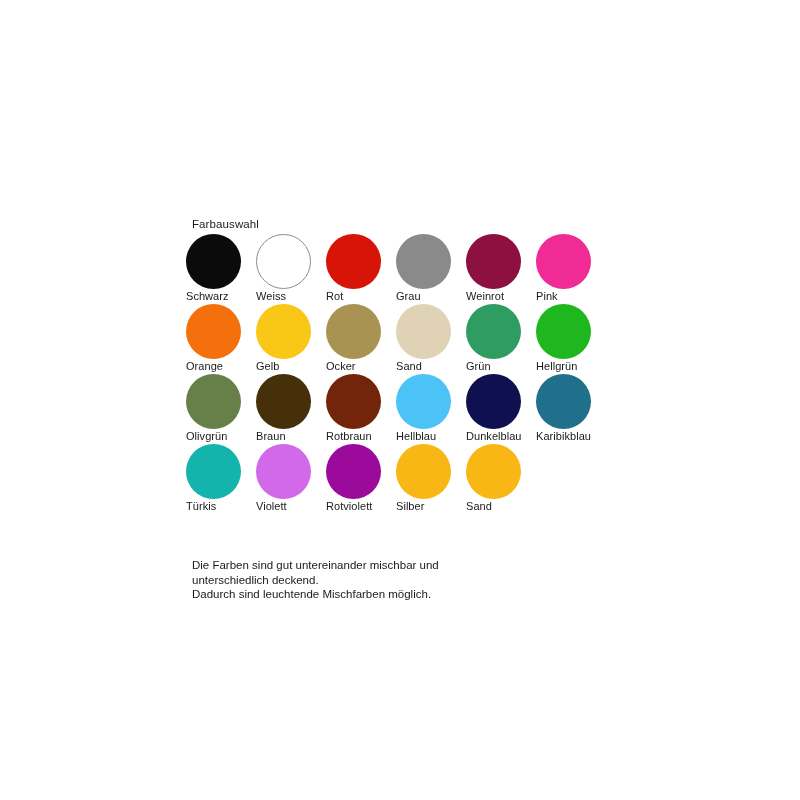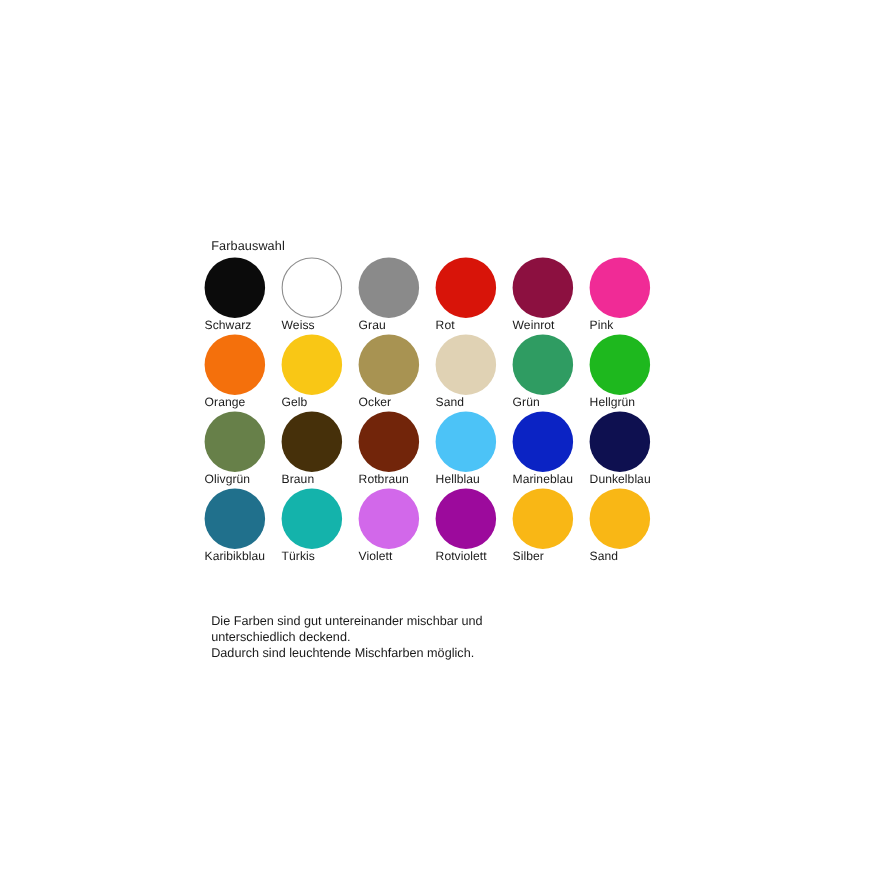"Grau" div.swatch-cell { order: before "Rot" -> after "Rot" }
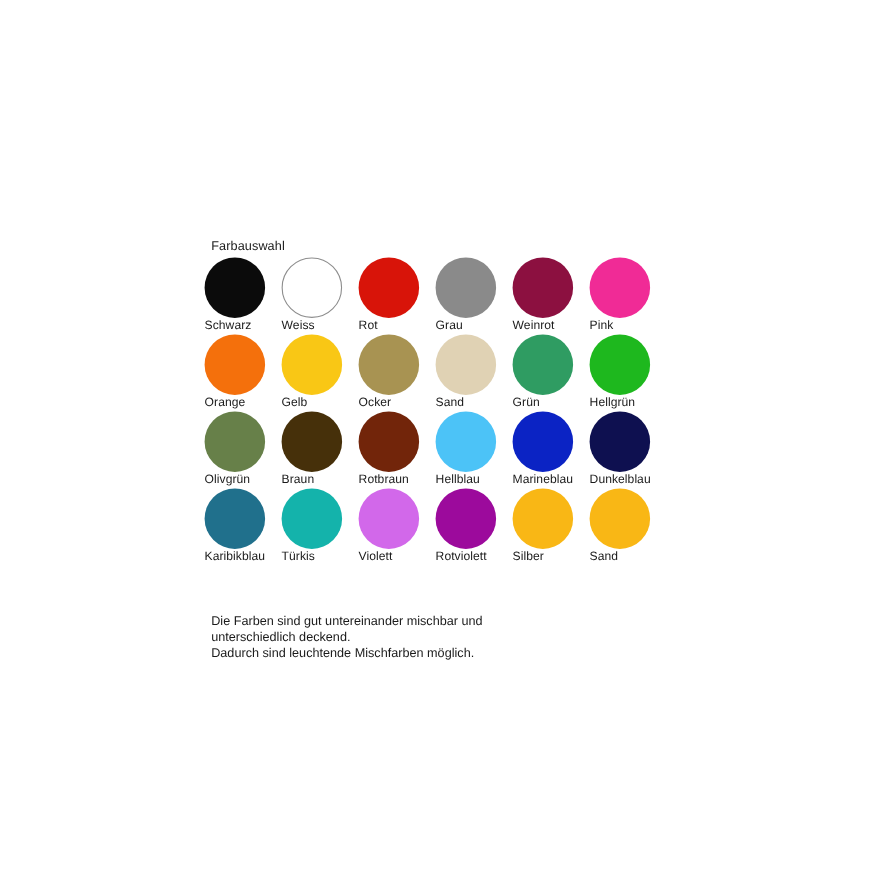"Marineblau" div.swatch-cell { html: <div> <div></div> <div>Marineblau</div> </div> -> none }
